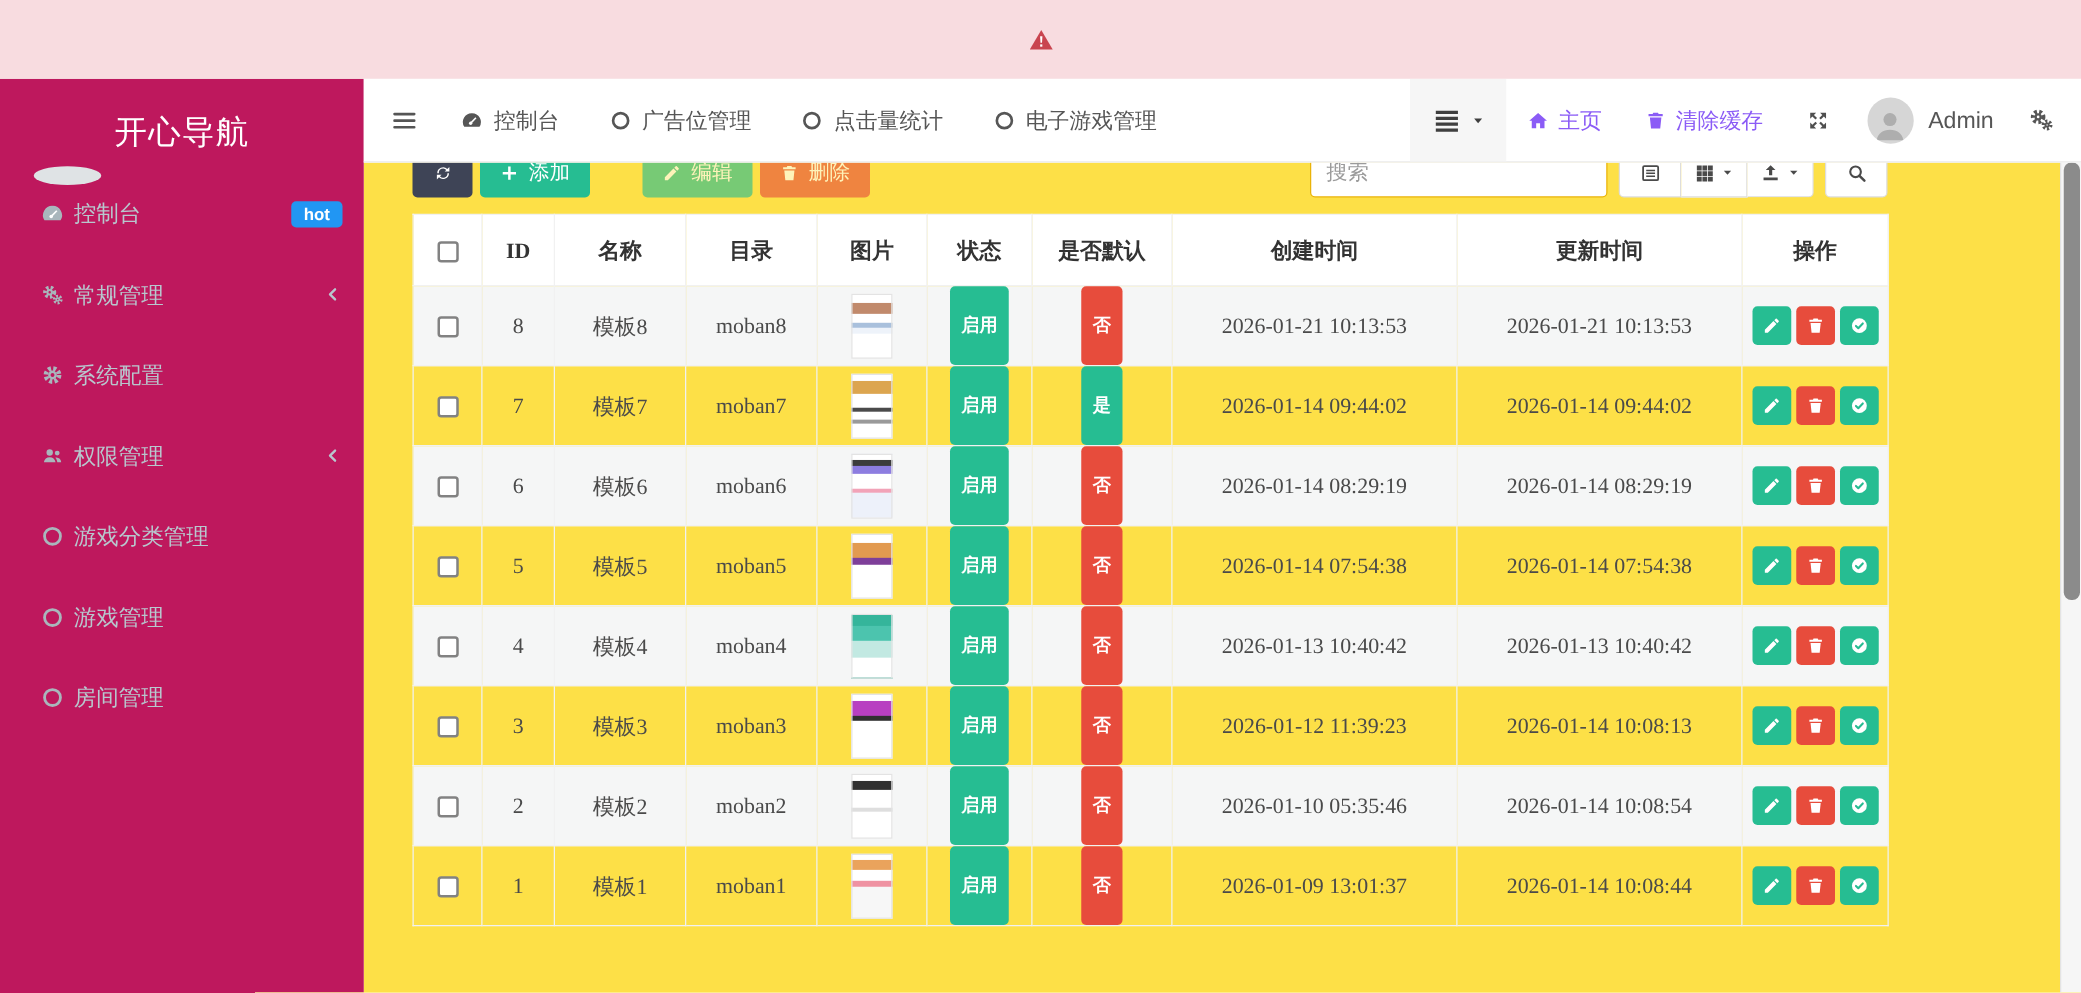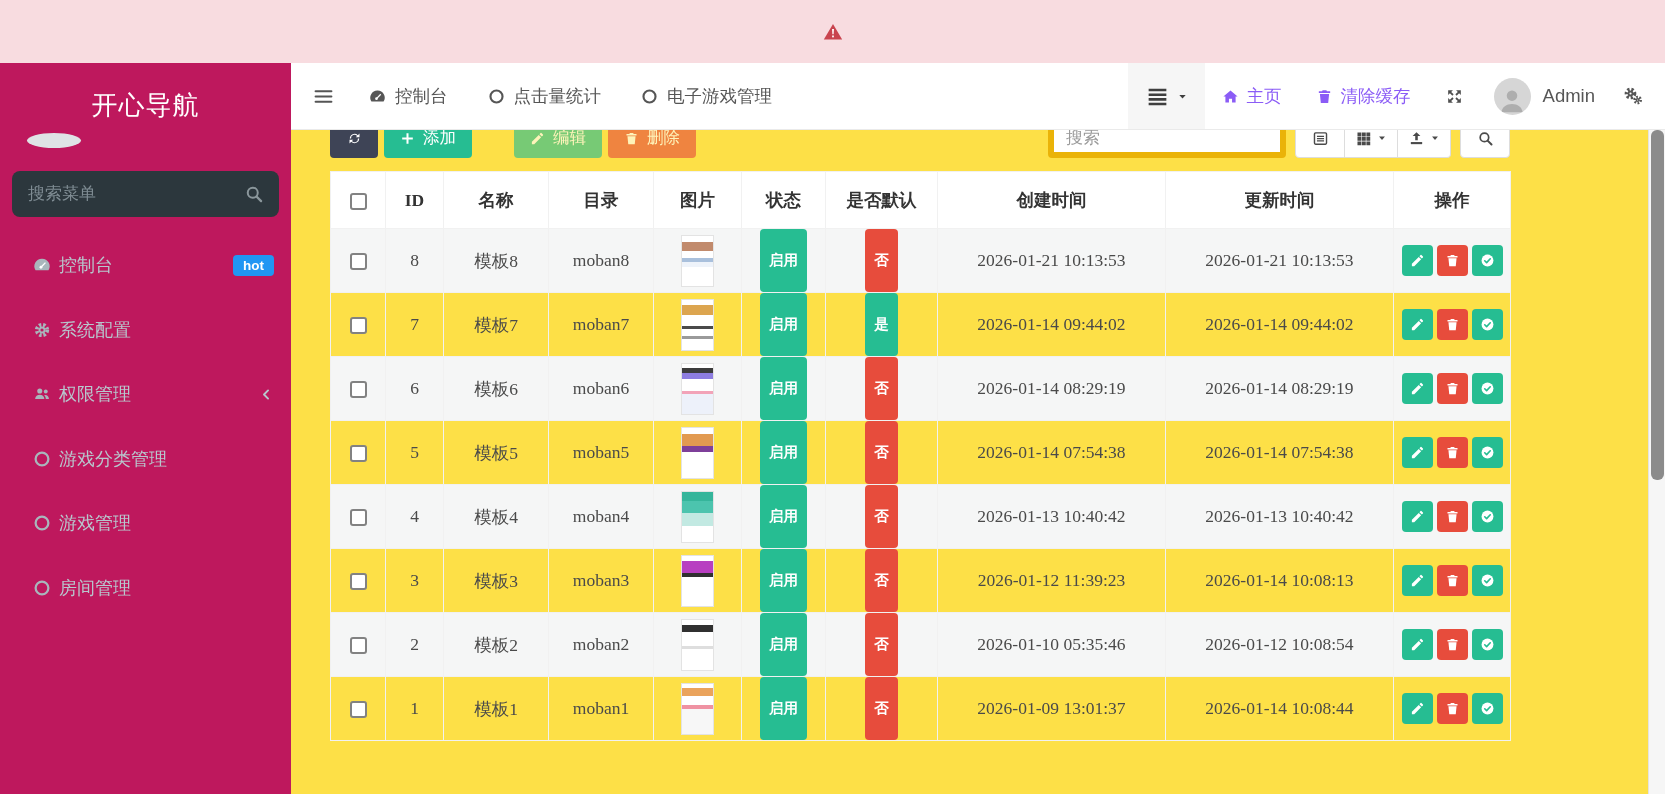"广告位管理" div.nav-tab { html: none -> <div> <span> <svg> <circle></circle> </svg> </span> <span>广告位管理</span> </div> }
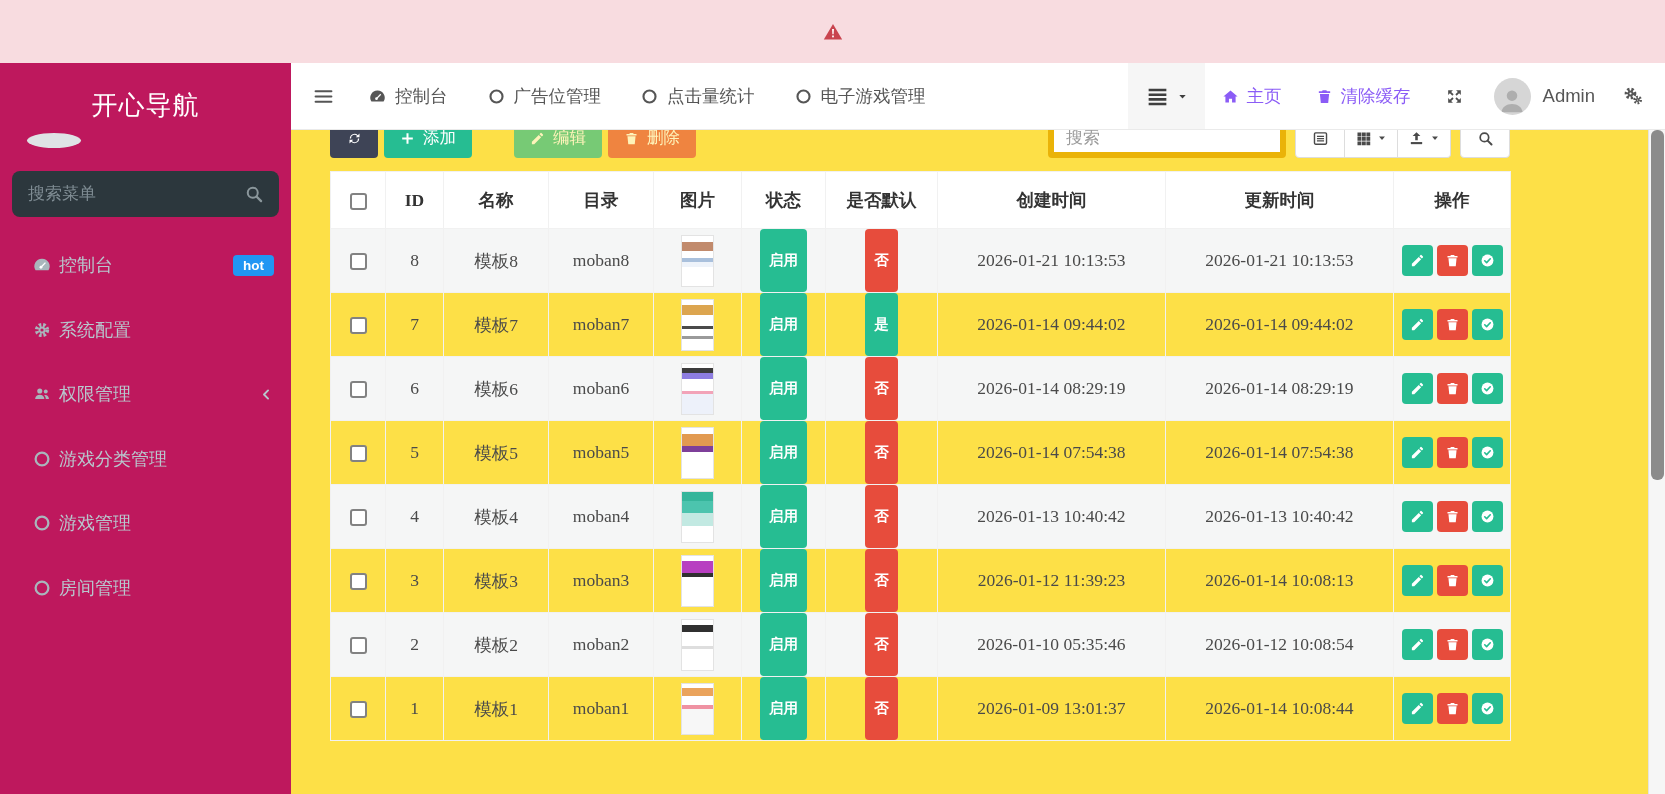"搜索" .search-box input { border: 6px solid #eab308 -> 1px solid #eab308 }
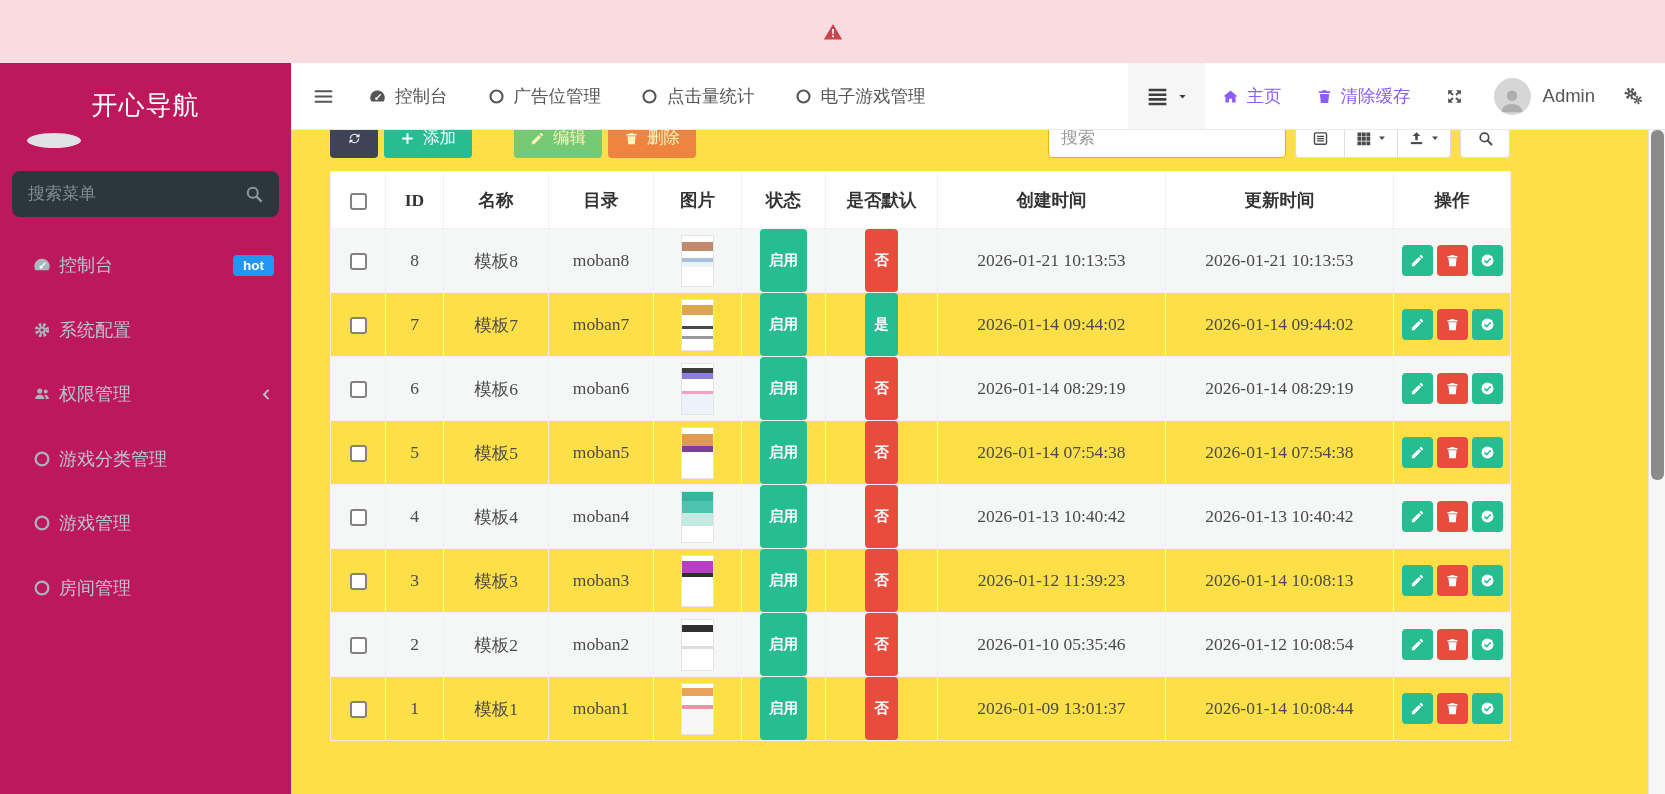"搜索菜单" div.side-search { html: <div> <input> <span> <svg> <circle></circle> <line></line> </svg> </span> </div> -> none }
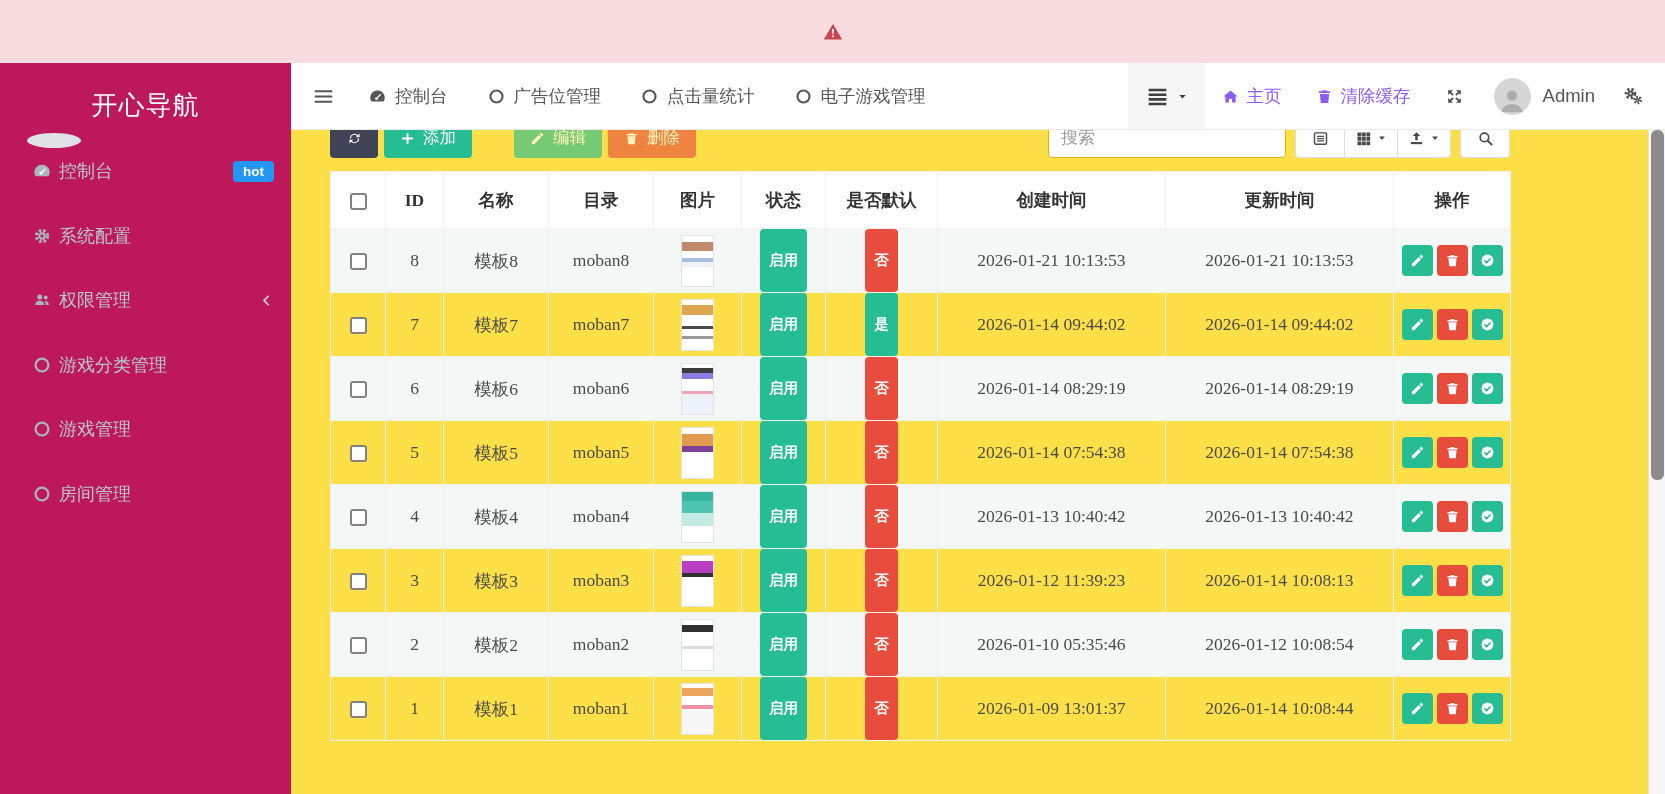"常规管理" div.menu-item { html: none -> <div> <span> <svg> <g> <circle></circle> <circle></circle> <circle></circle> <circle></circle> </g> </svg> </span> <span>常规管理</span> <span> <svg> <path></path> </svg> </span> </div> }
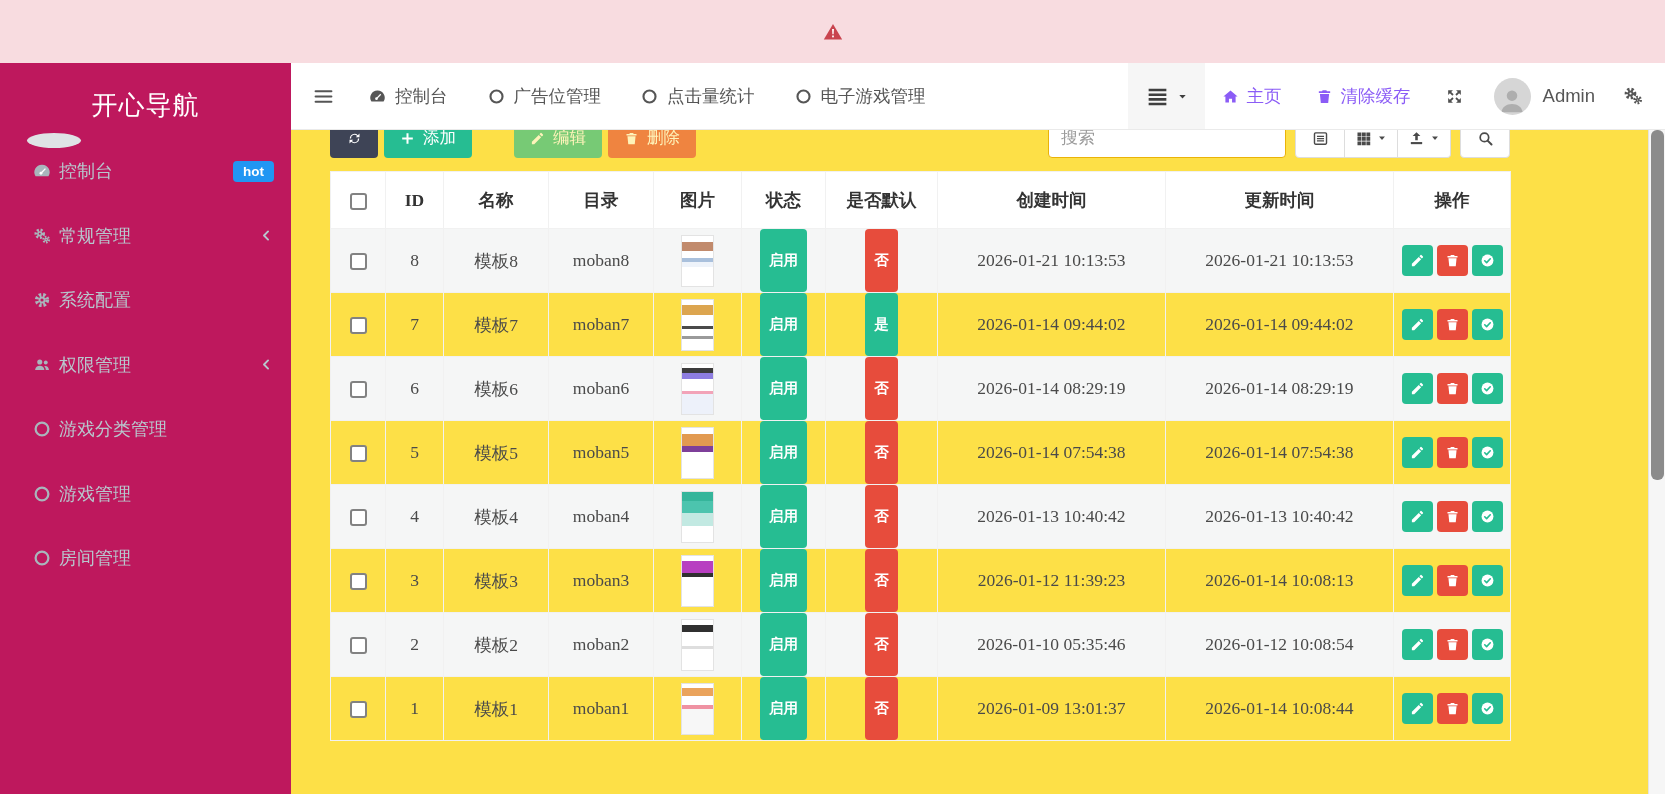"2026-01-12 10:08:54" td { text: 2026-01-12 -> 2026-01-14 }
